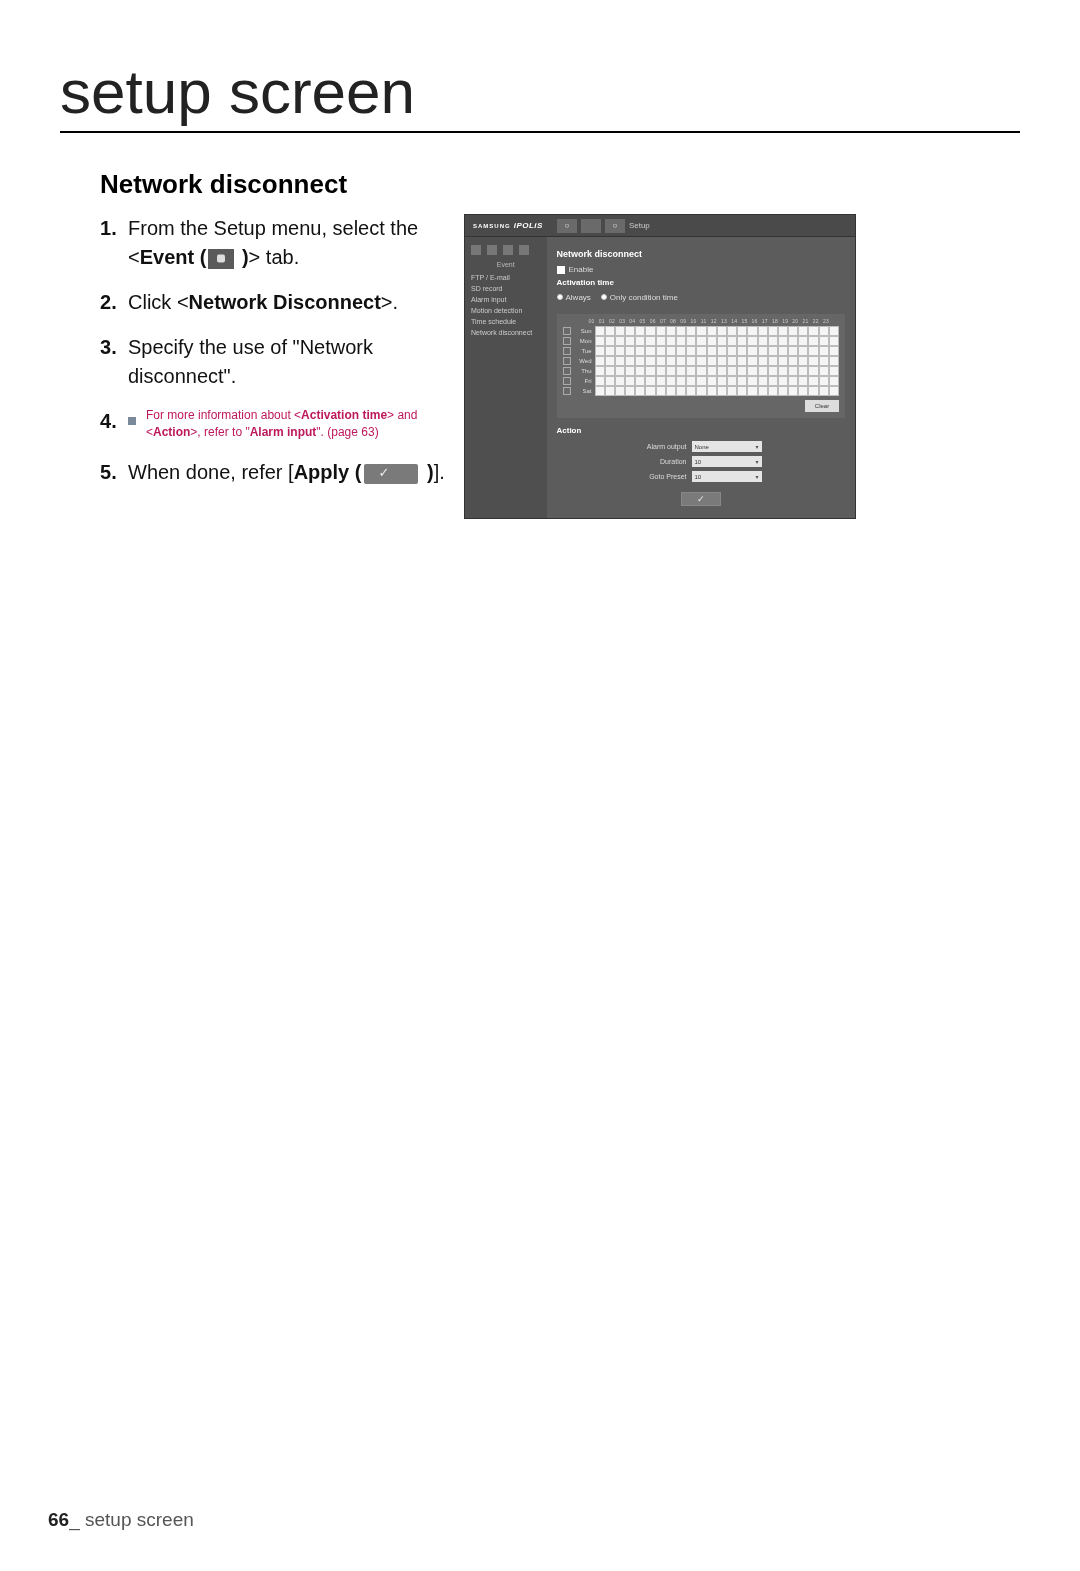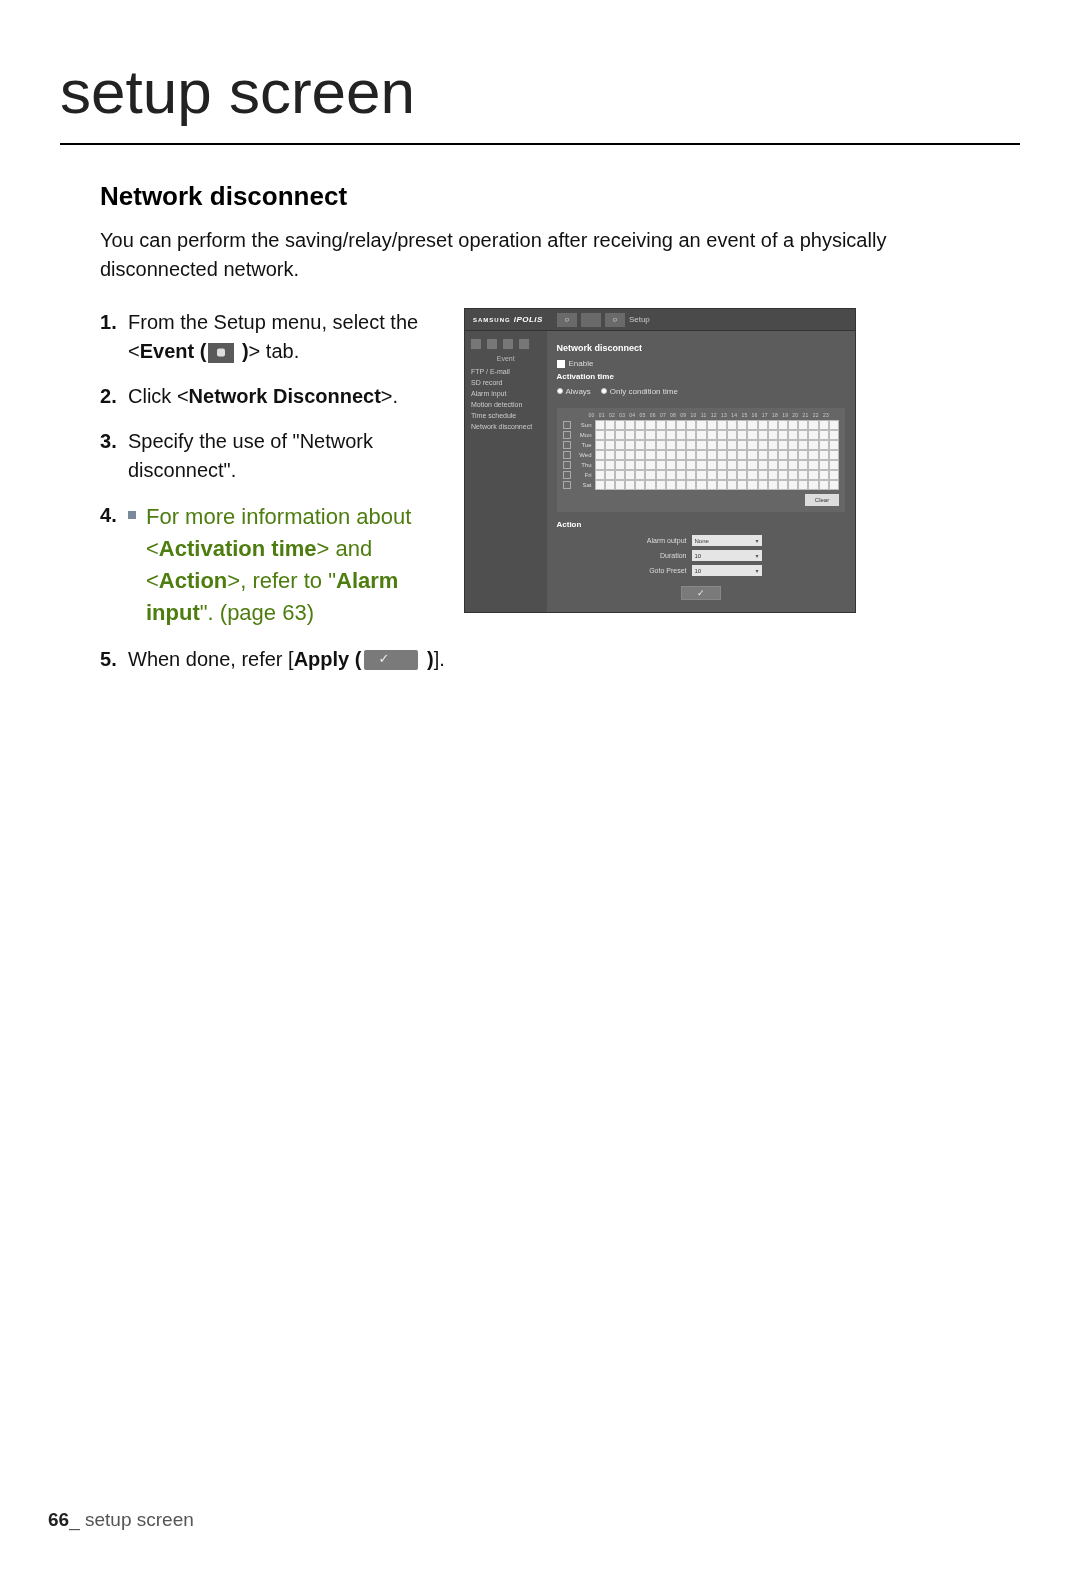"setup screen" .title { padding-bottom: 16px -> 4px }
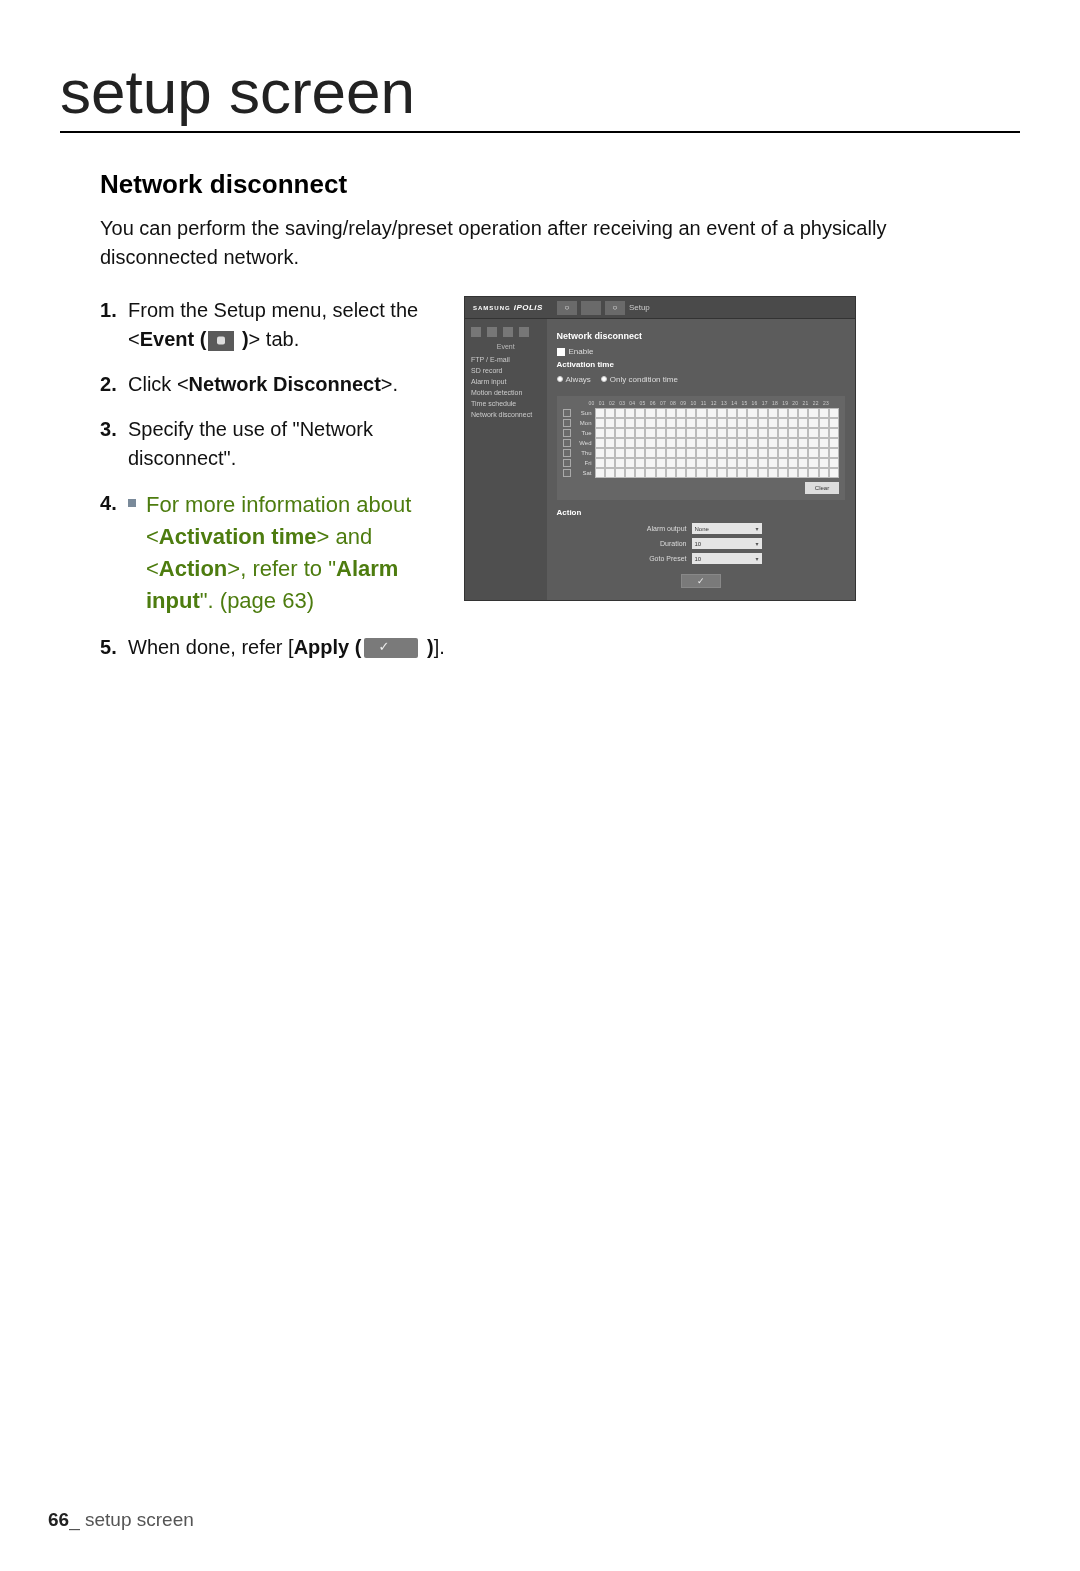"You can perform the saving/relay/preset" div.intro { html: <div>You can perform the saving/relay/preset operation after receiving an event of a physically disconnected network.</div> -> none }
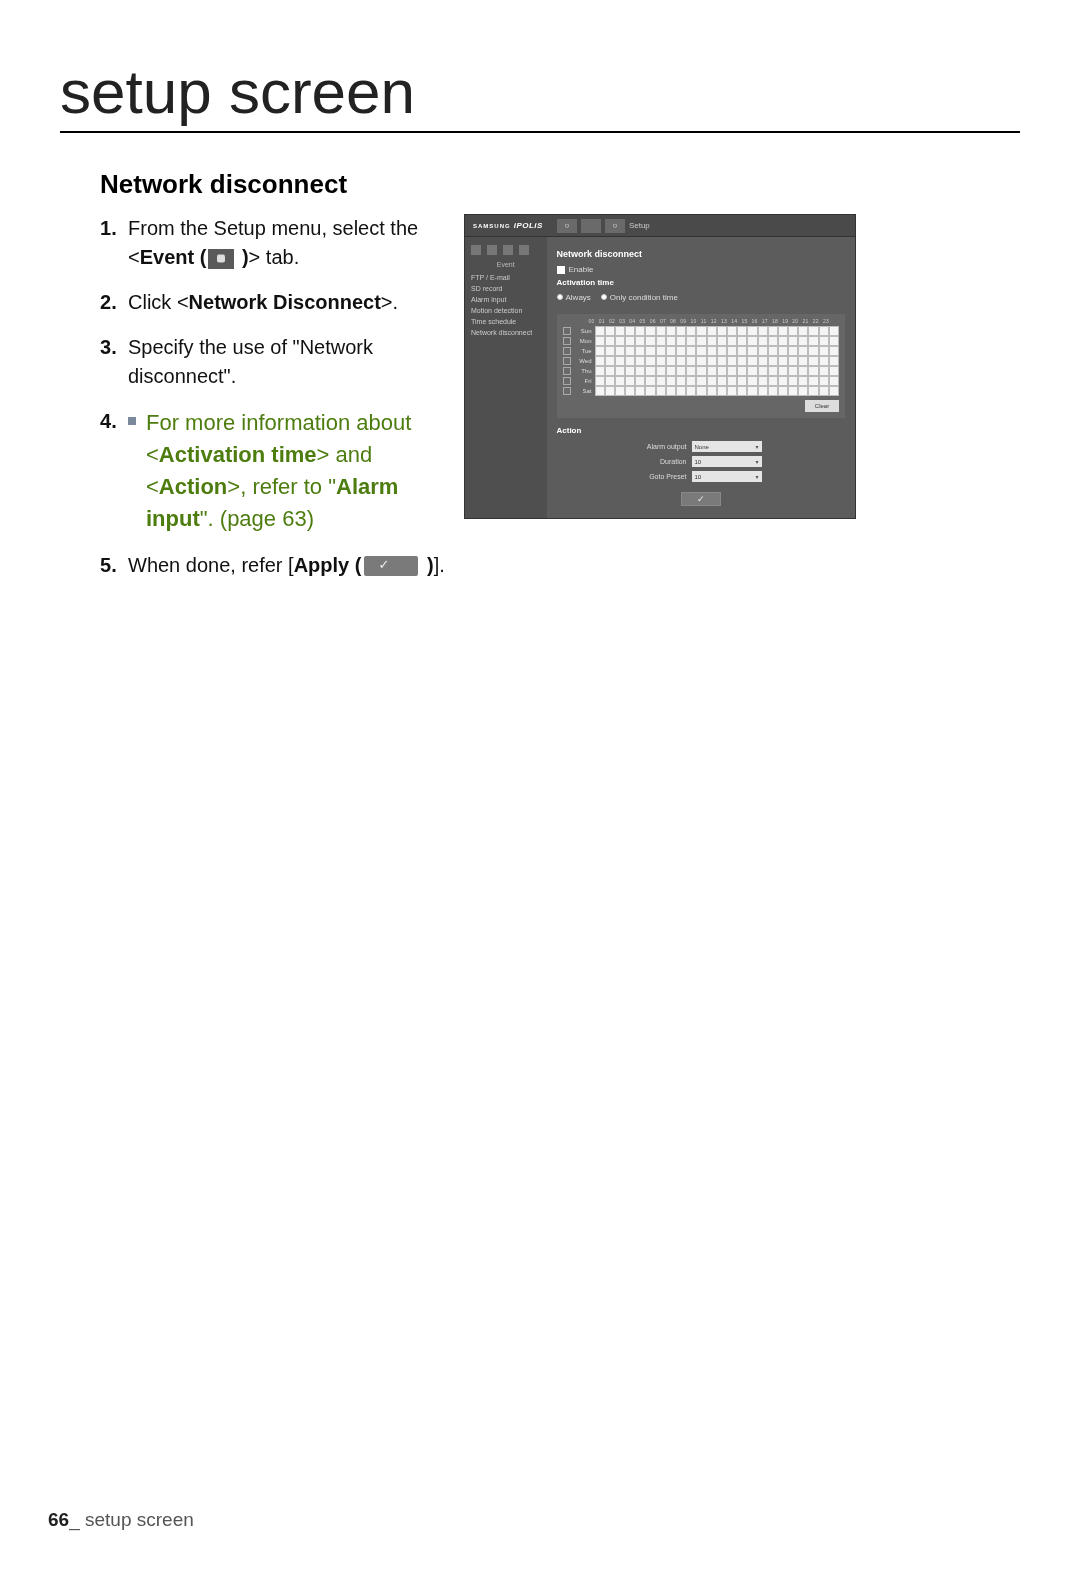"For more information about <Activation" .sub { color: #4d7c0f -> #be185d; font-size: 22px -> 12px }
